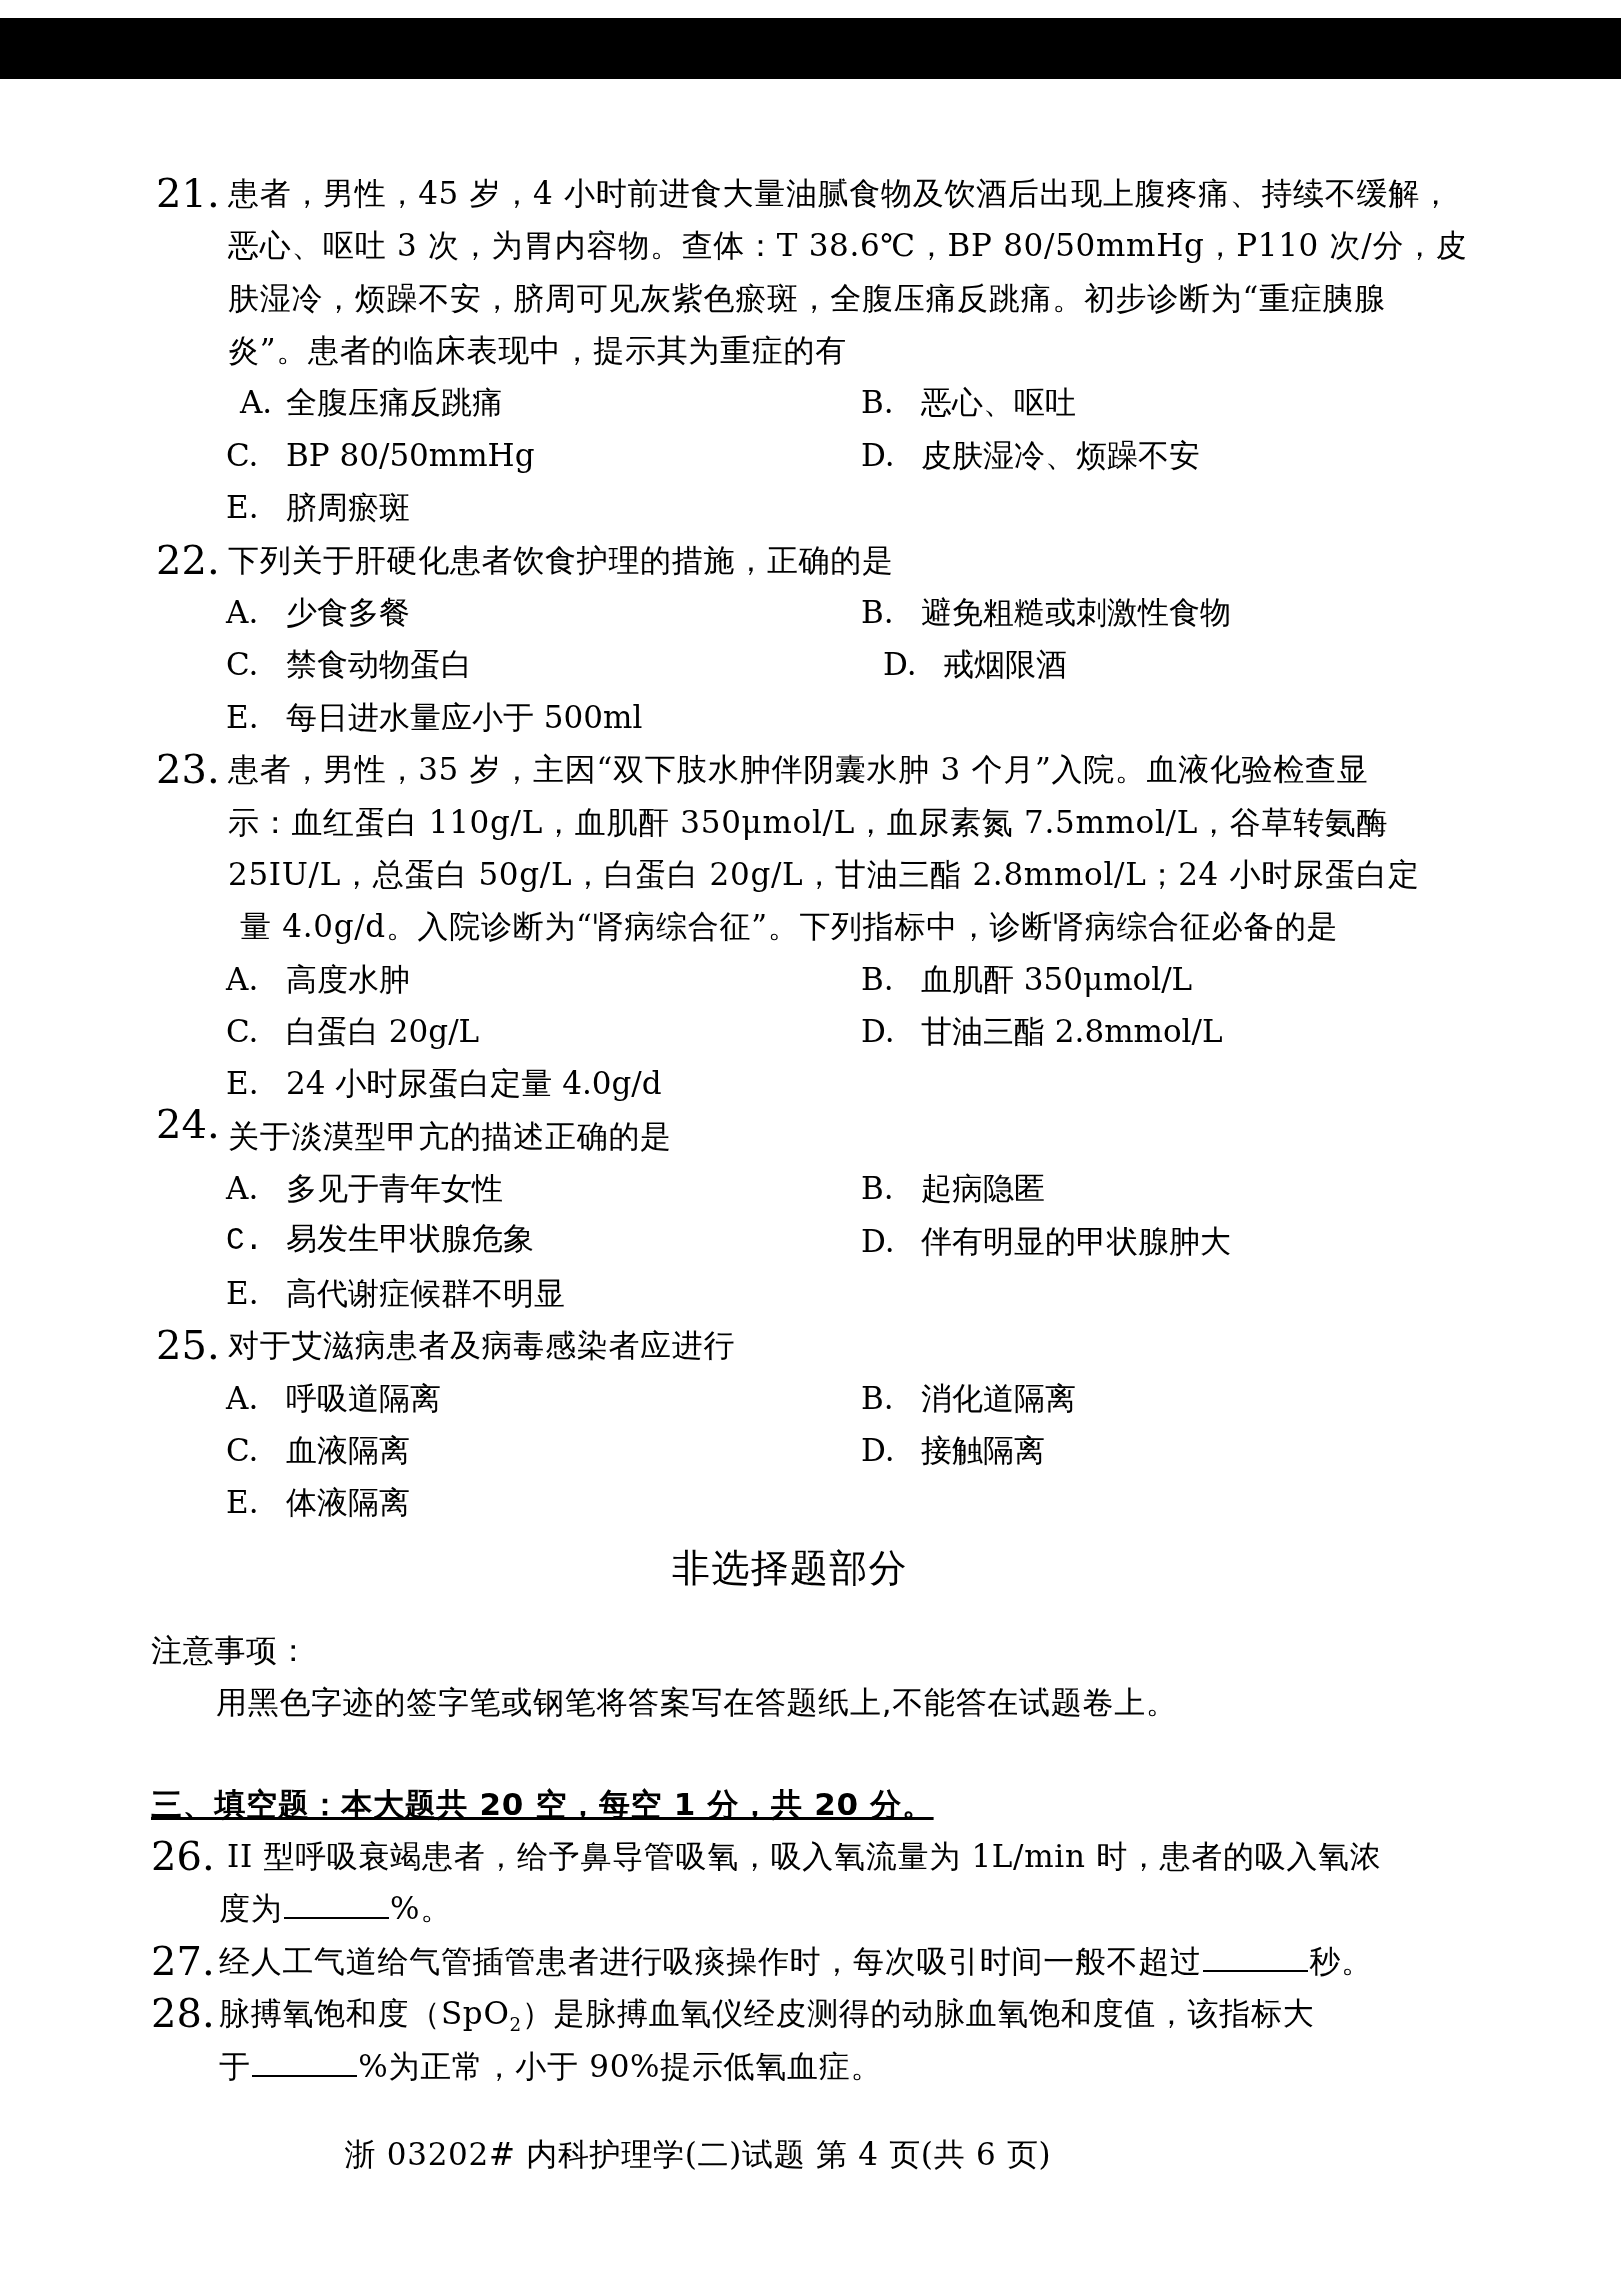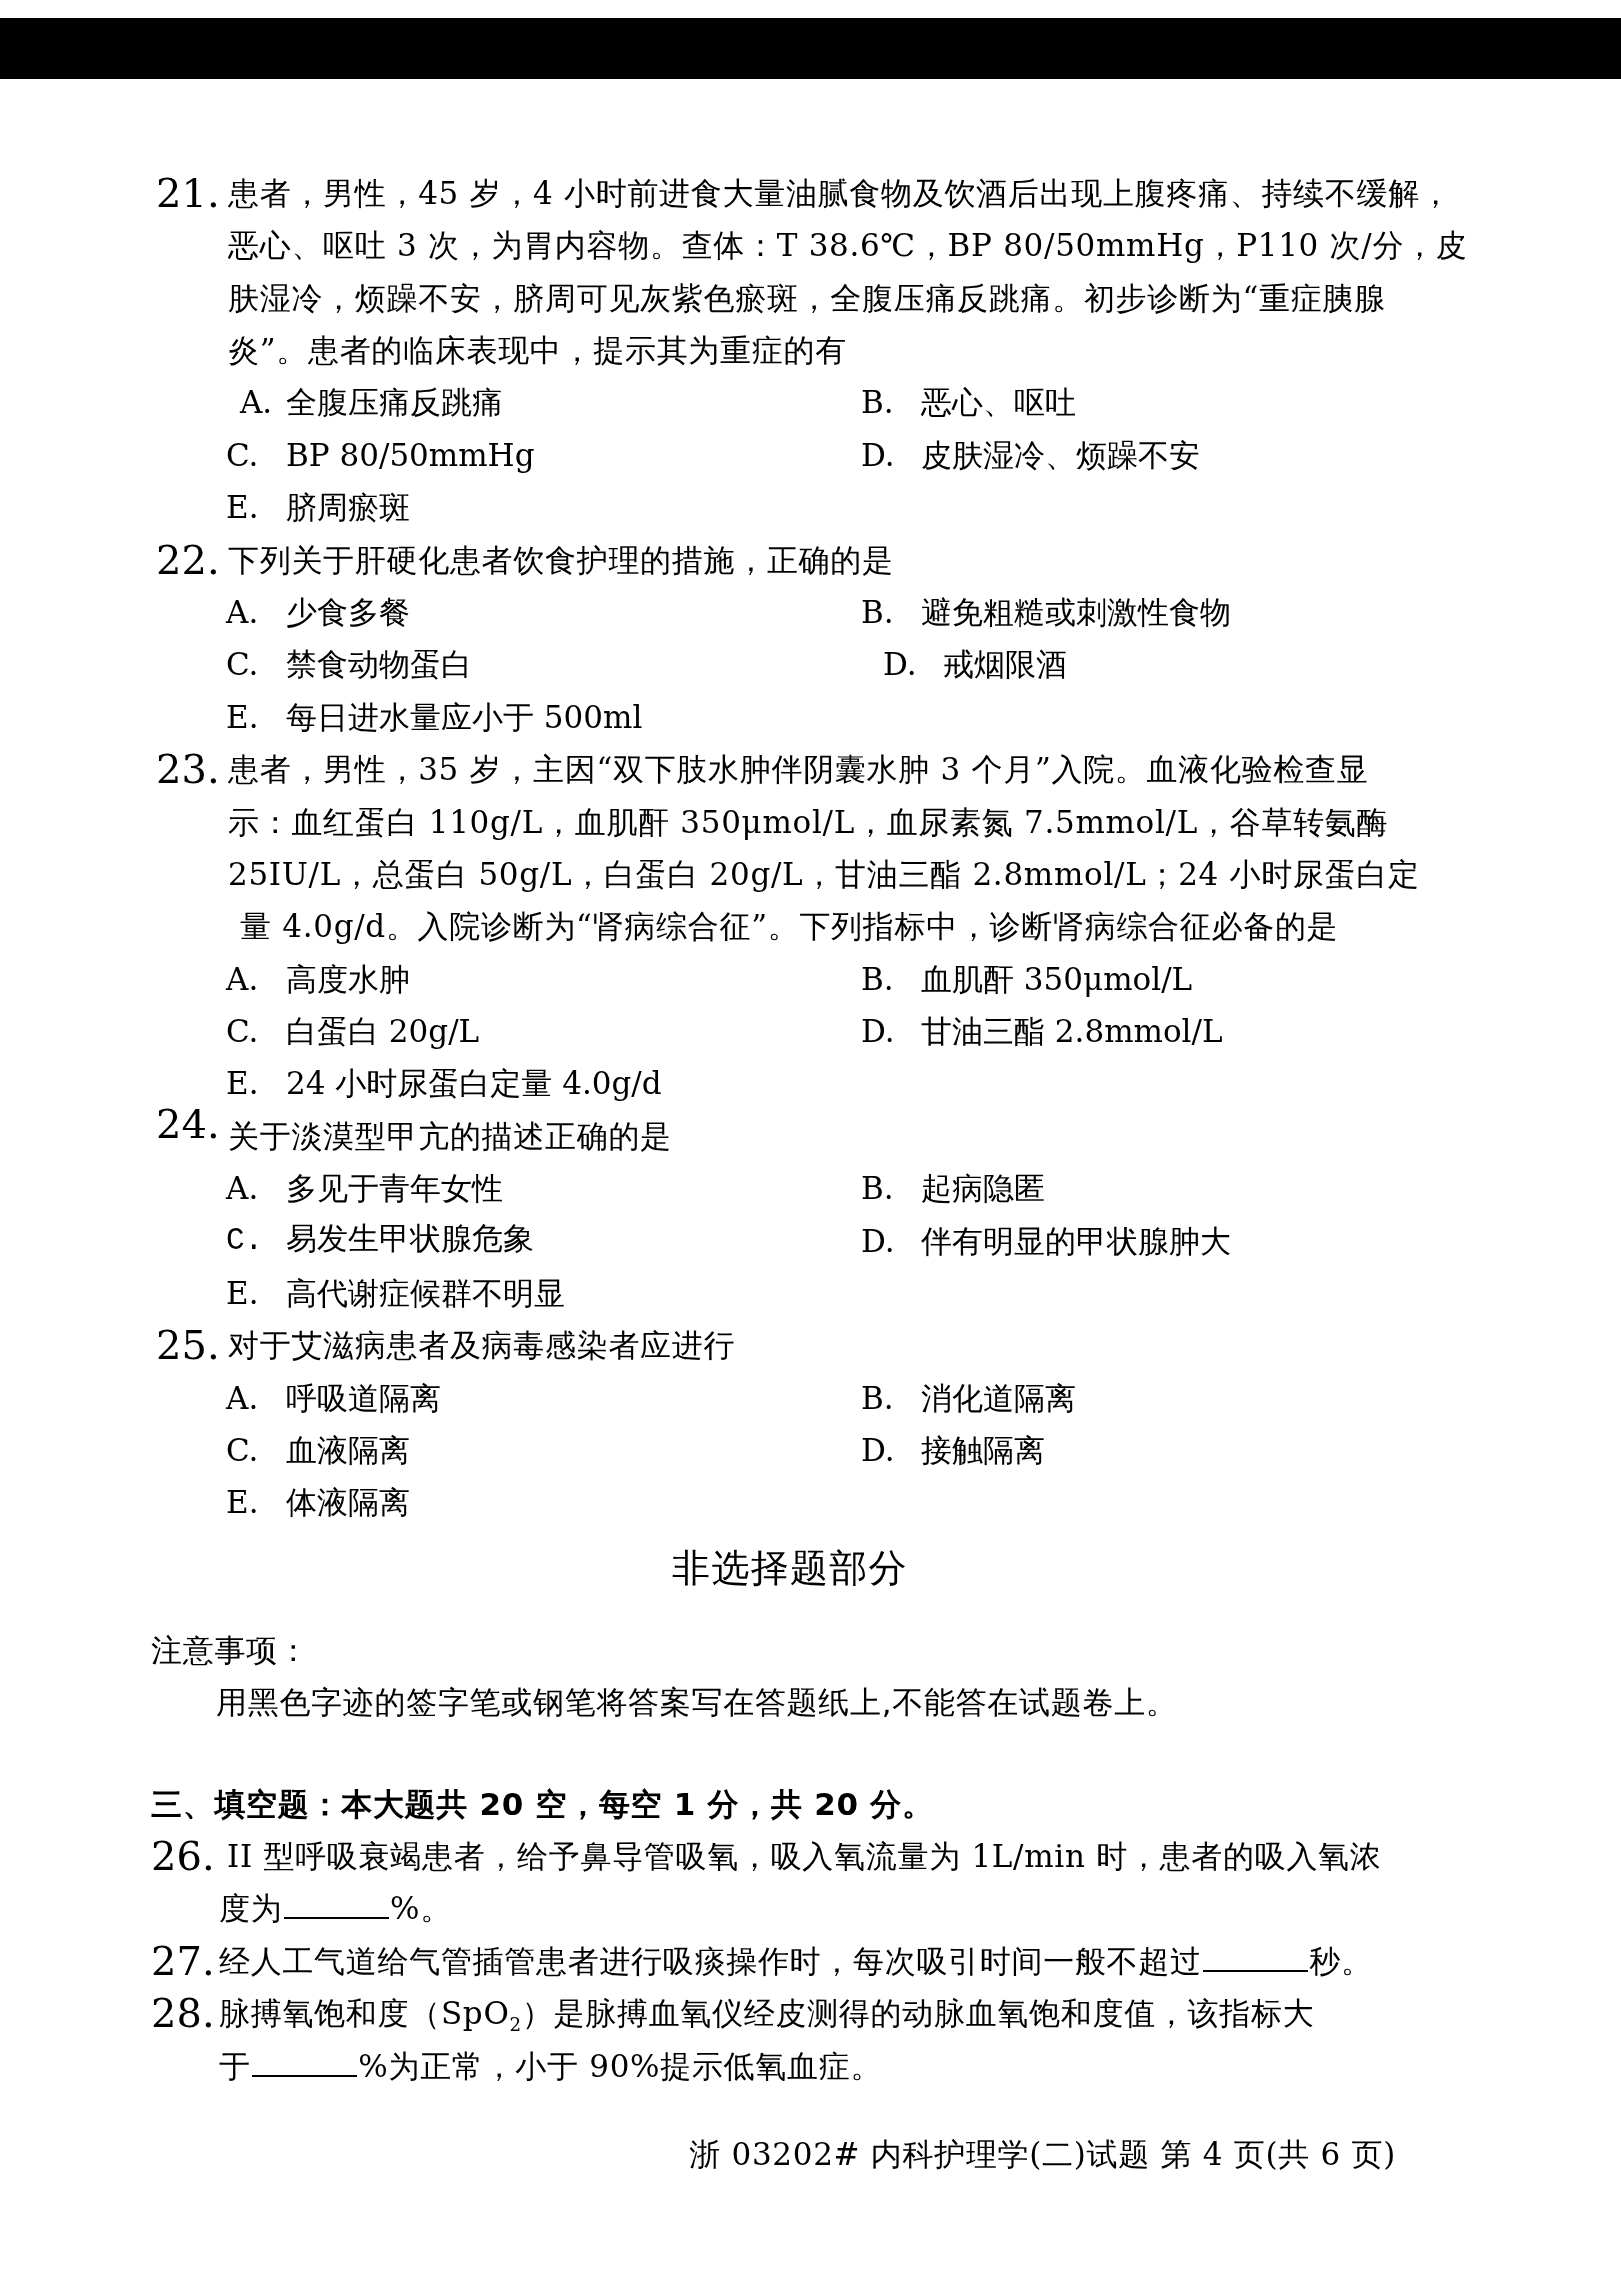"三、填空题：本大题共 20 空，每空 1 分，共" .bold { text-decoration: none -> underline }
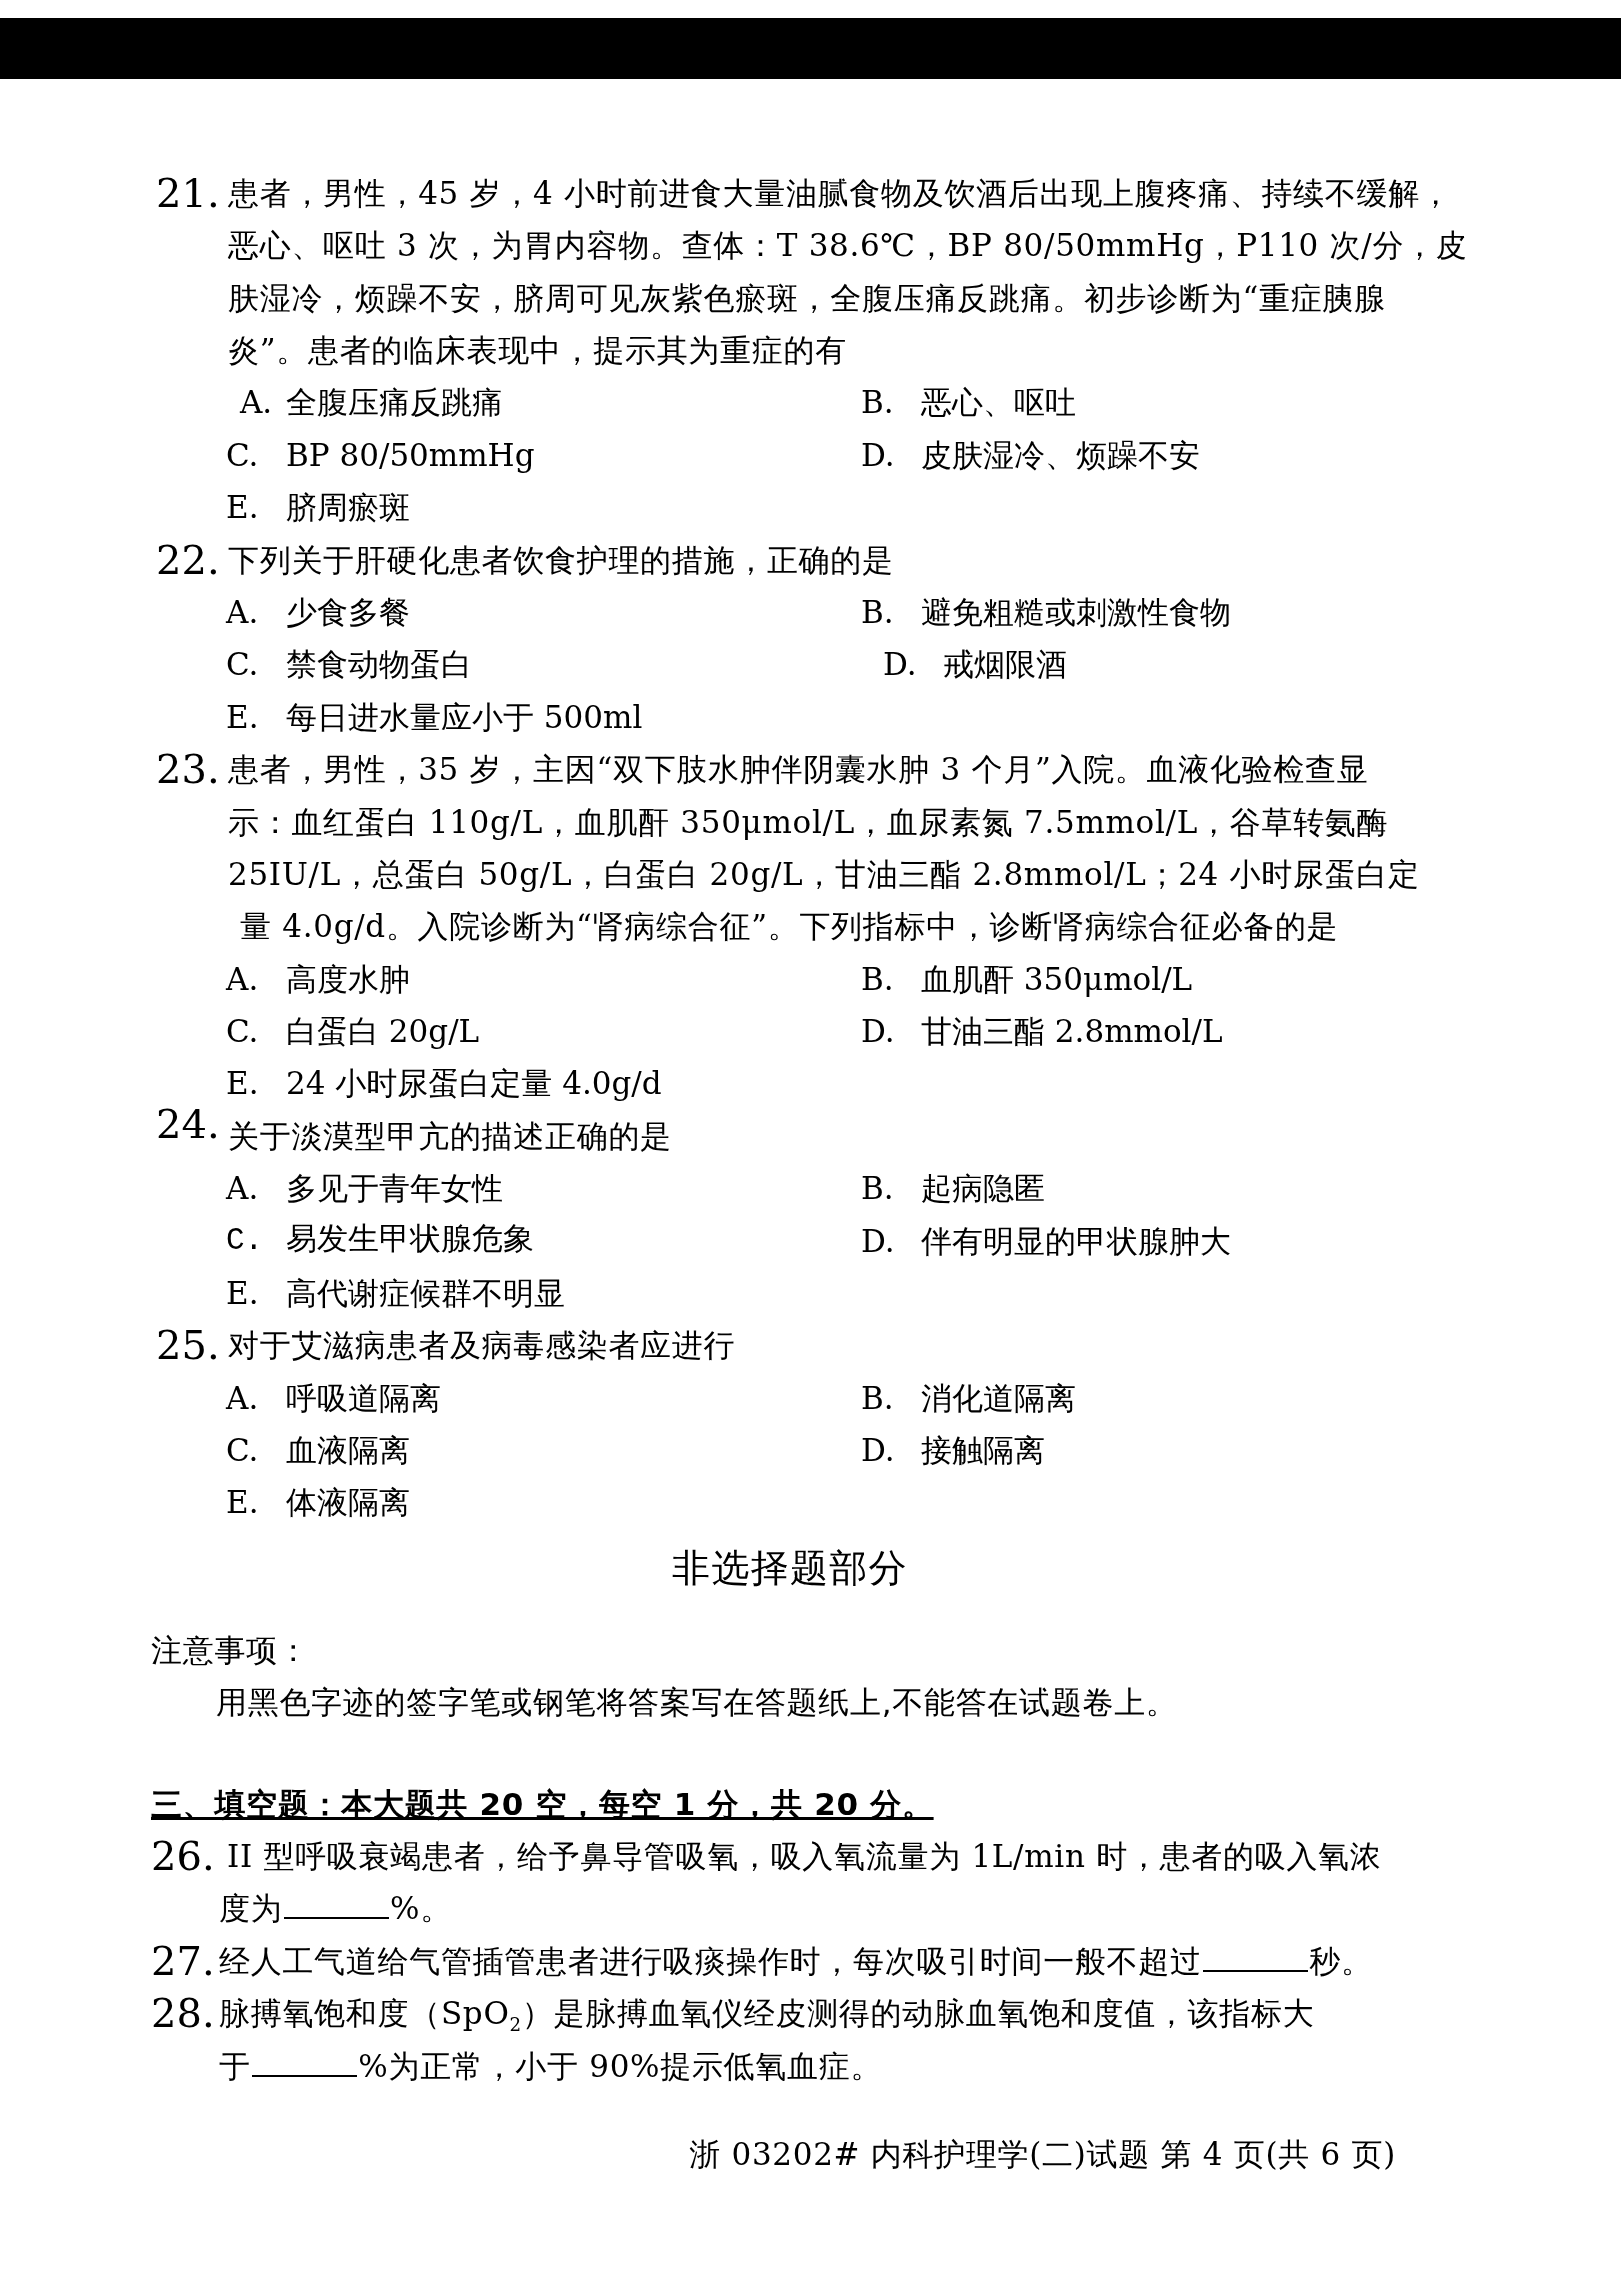"浙 03202# 内科护理学(二)试题 第 4" .footer { text-align: right -> center }
